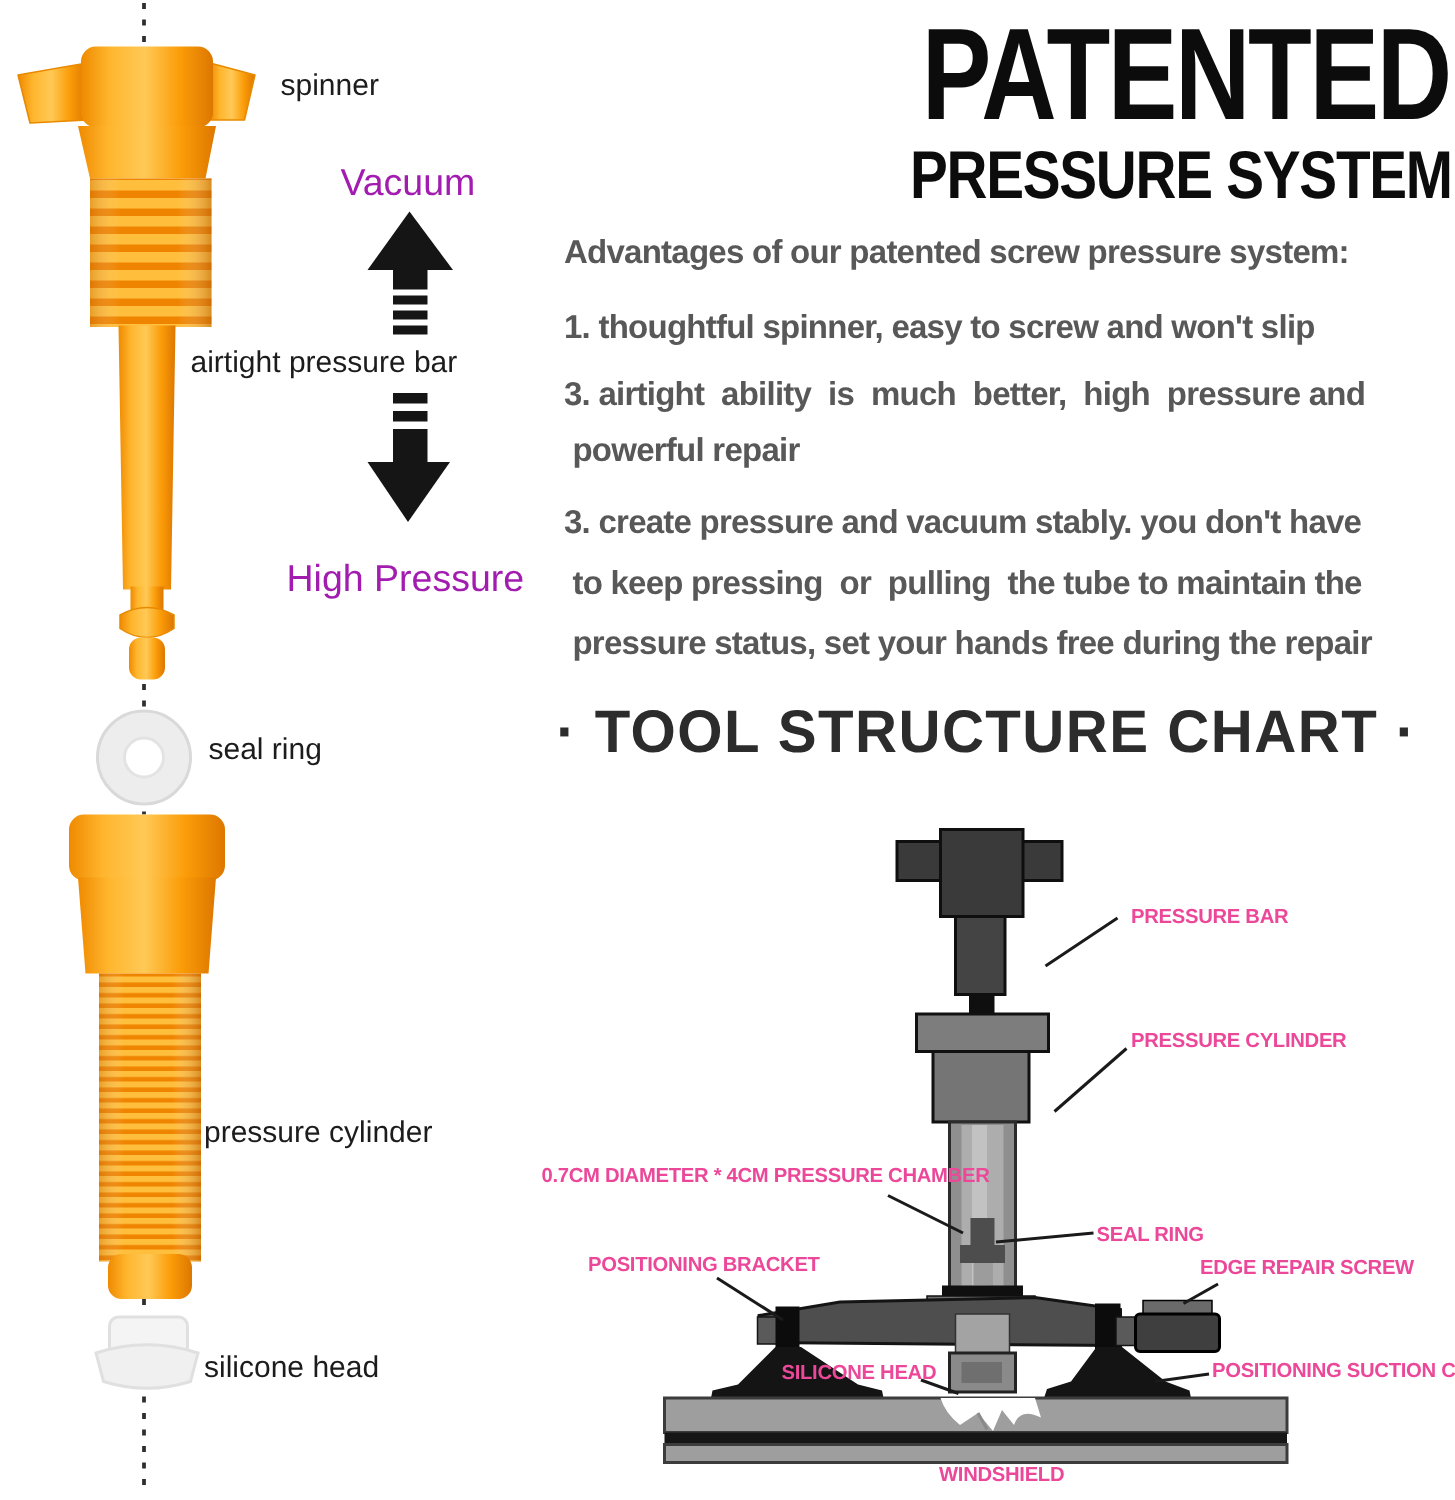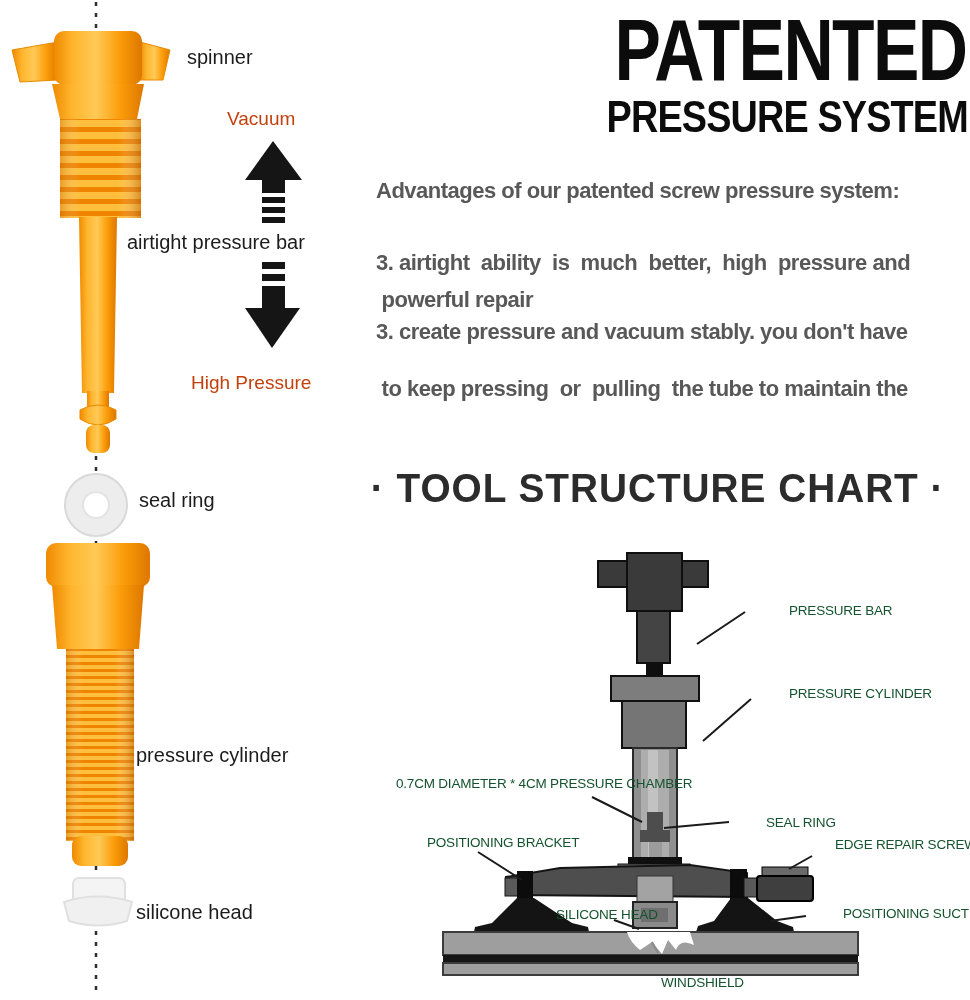"Vacuum" .flow-label { color: #c2410c -> #a21caf; font-size: 19px -> 25px }
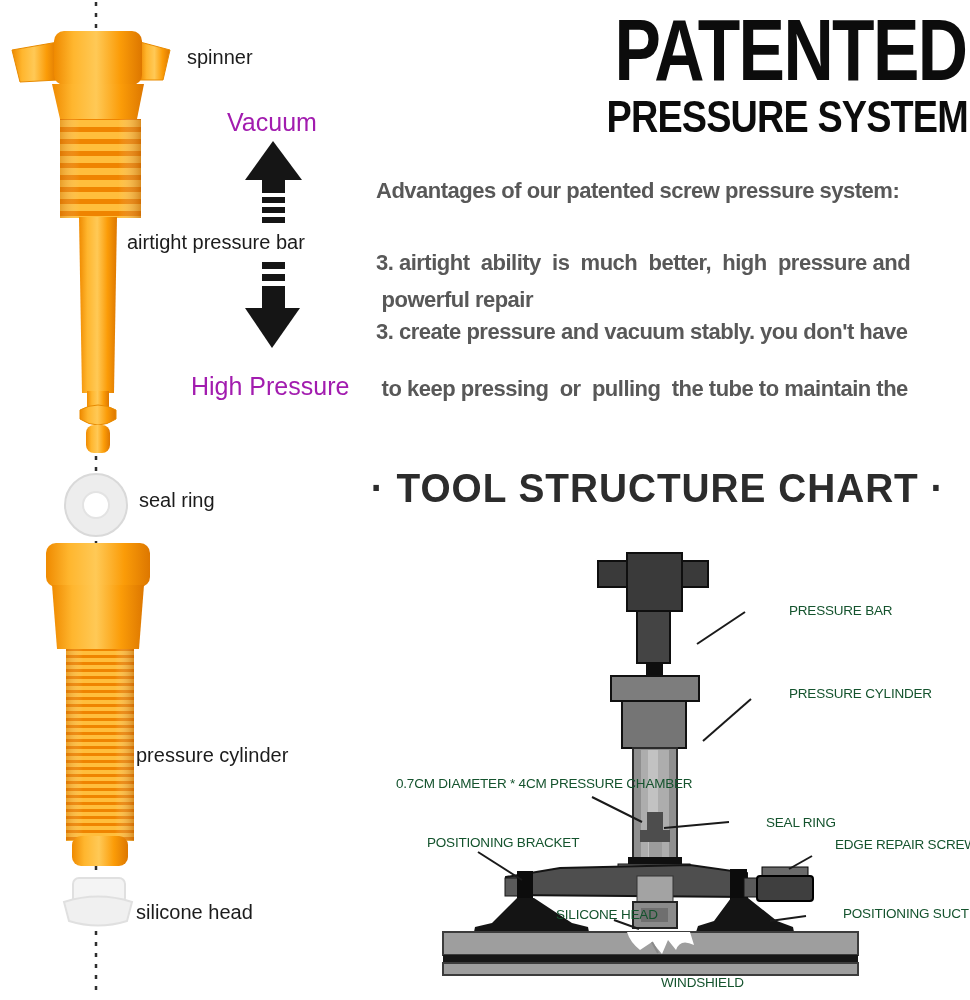"Advantages of our patented screw" div.adv-line { top: 178px -> 155px }
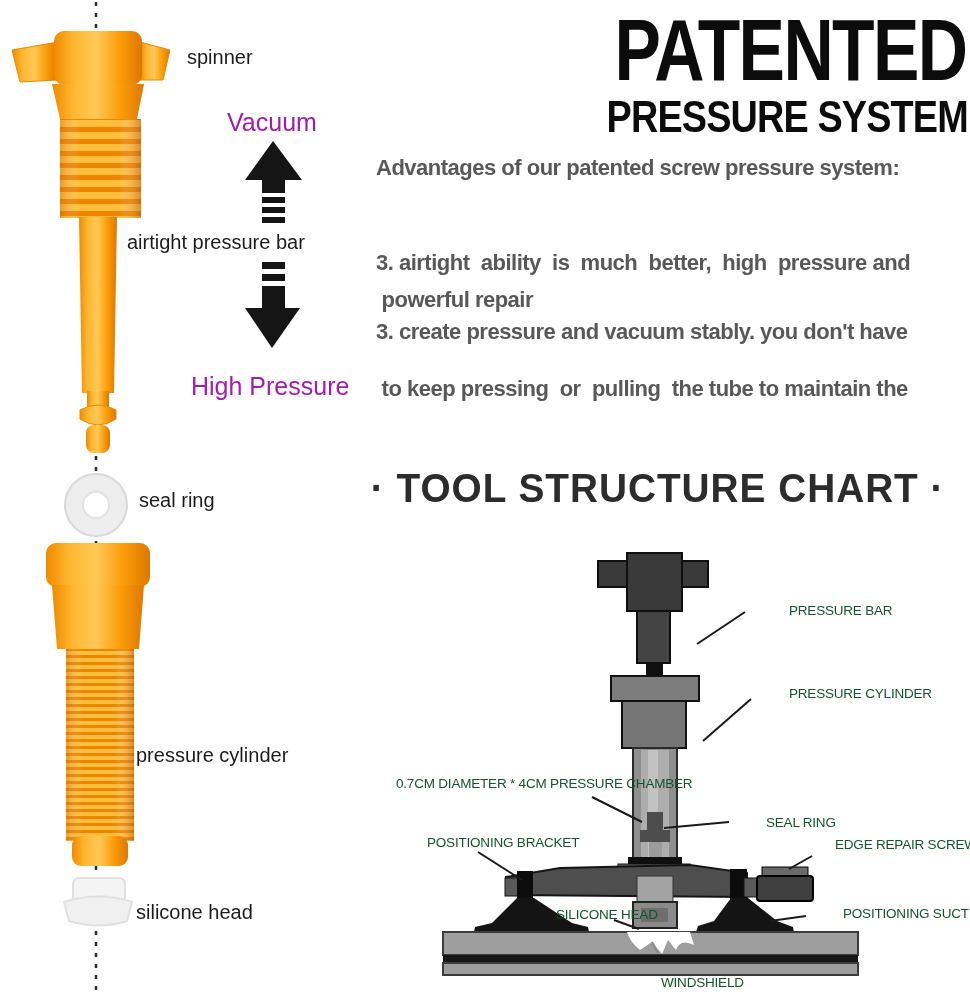"1. thoughtful spinner, easy to" div.adv-line { html: none -> <div>1. thoughtful spinner, easy to screw and won't slip</div> }
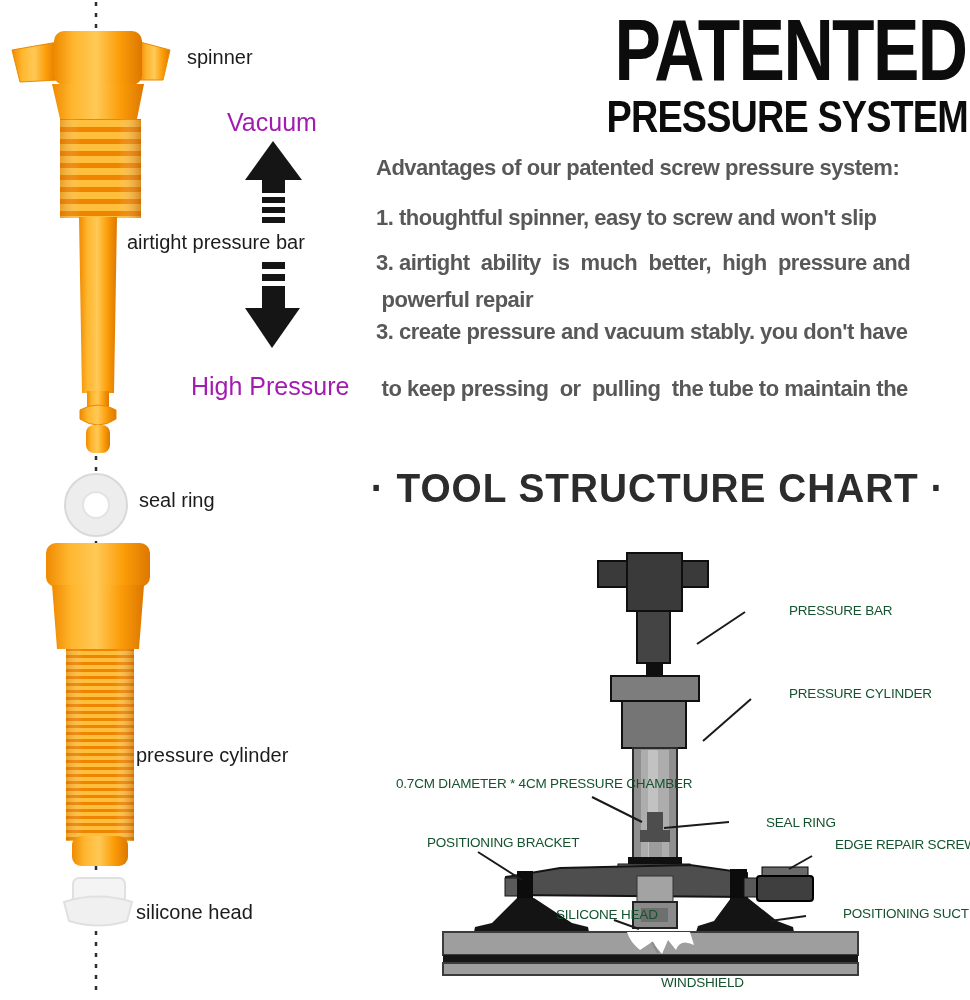"3. create pressure and vacuum" div.adv-line { top: 319px -> 335px }
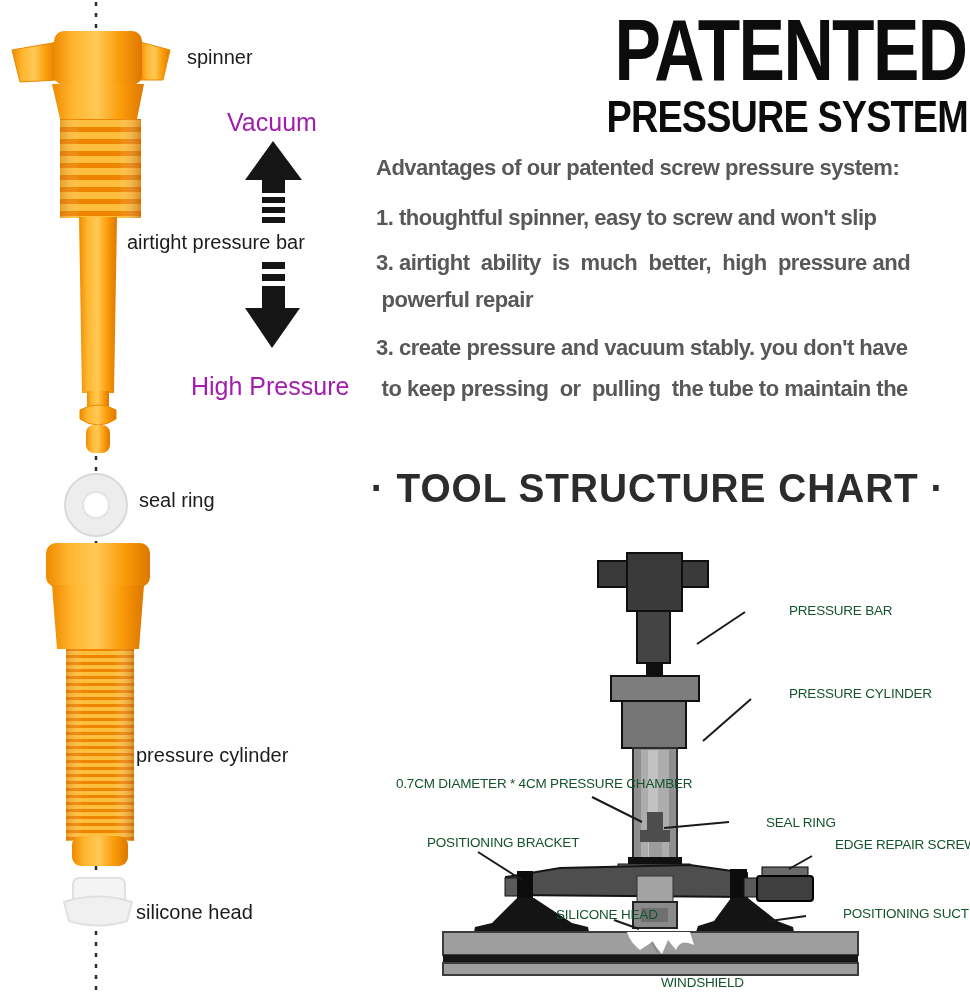"pressure status, set your hands" div.adv-line { html: none -> <div> pressure status, set your hands free during the repair</div> }
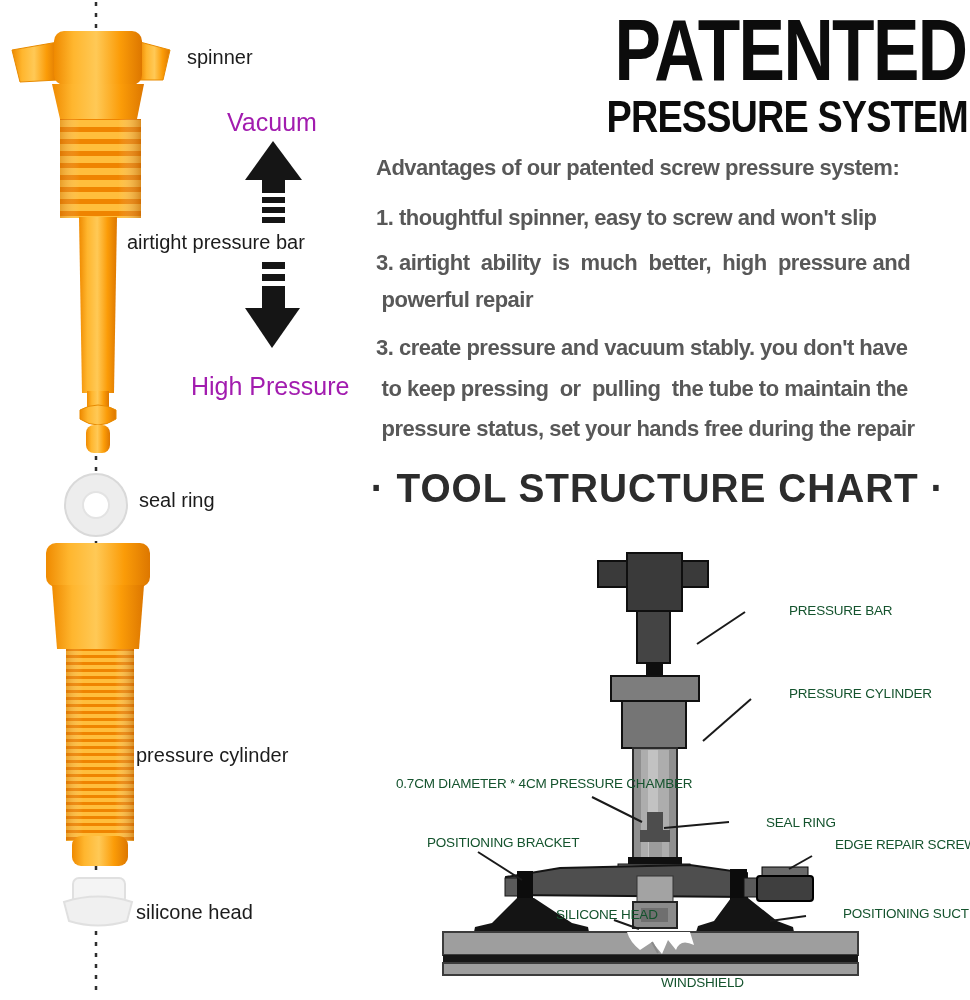"PRESSURE BAR" .chart-label { color: #14532d -> #ec4899; font-weight: 400 -> 700; margin-left: 35px -> none }
